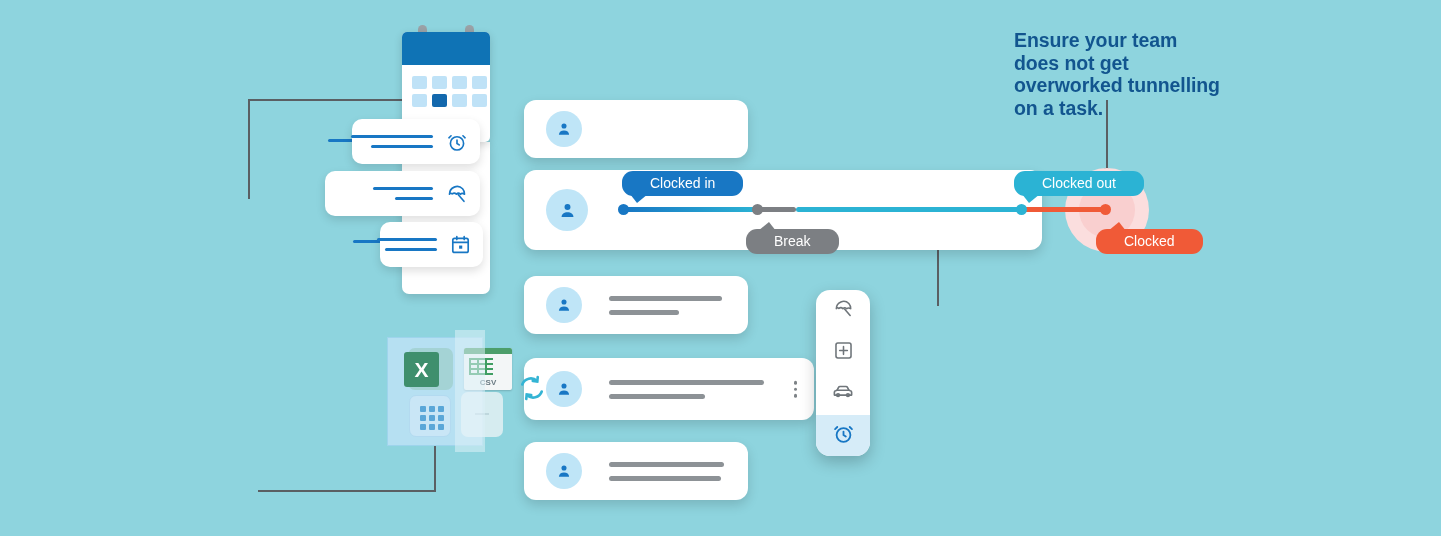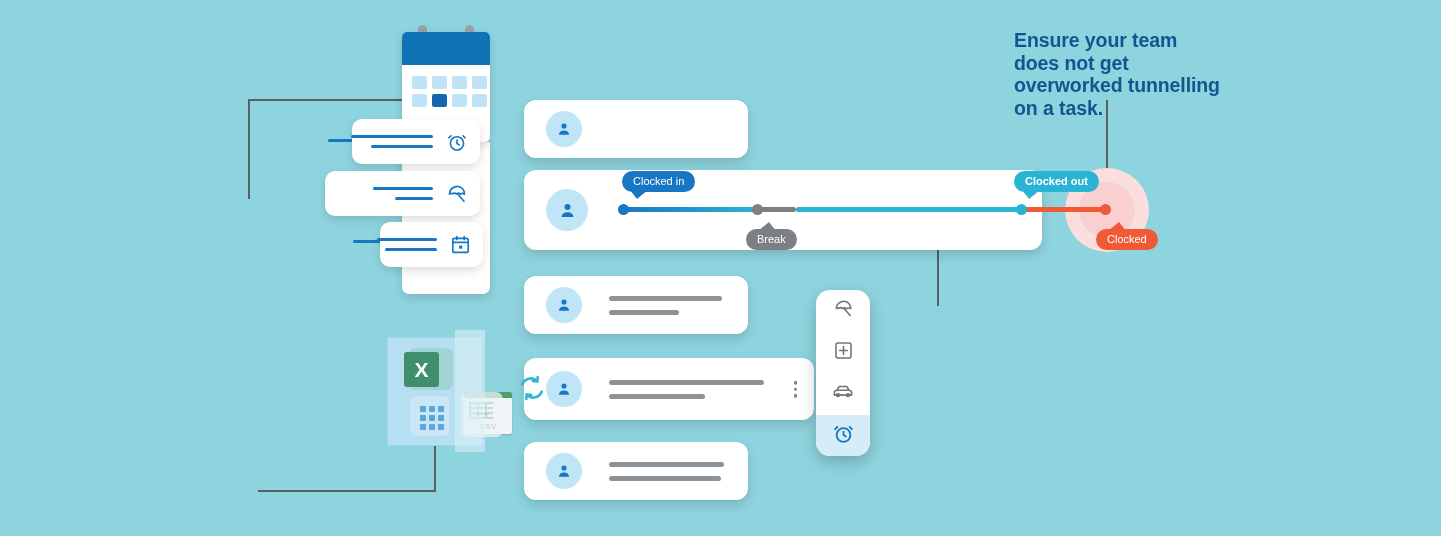"Clocked in" .badge { font-size: 11px -> 14px; padding: 4px 11px 5px -> 4px 28px 5px }
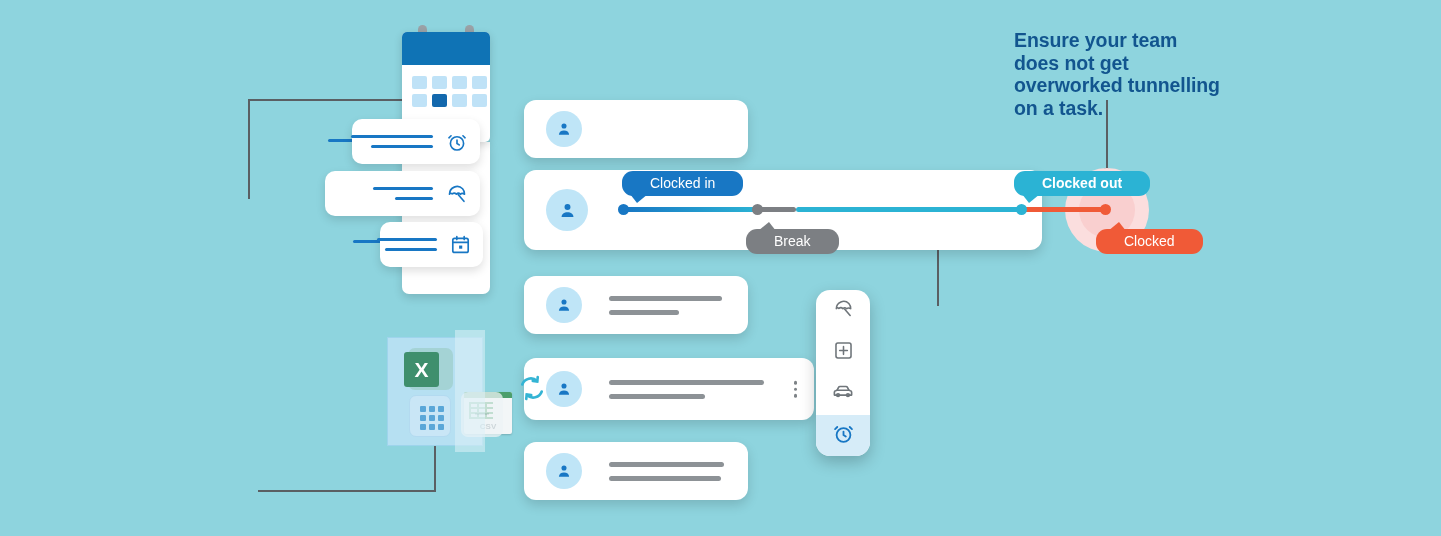"Clocked out" .badge-out { font-weight: bold -> none }
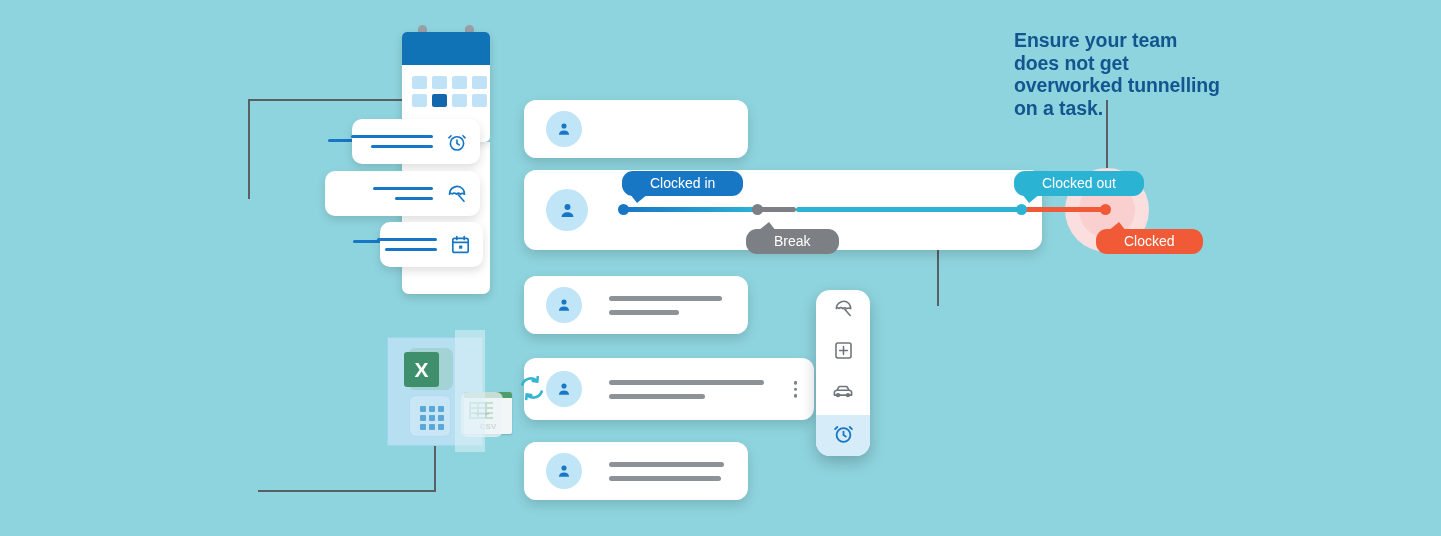"CSV" .tile-csv { margin-top: 44px -> none }
